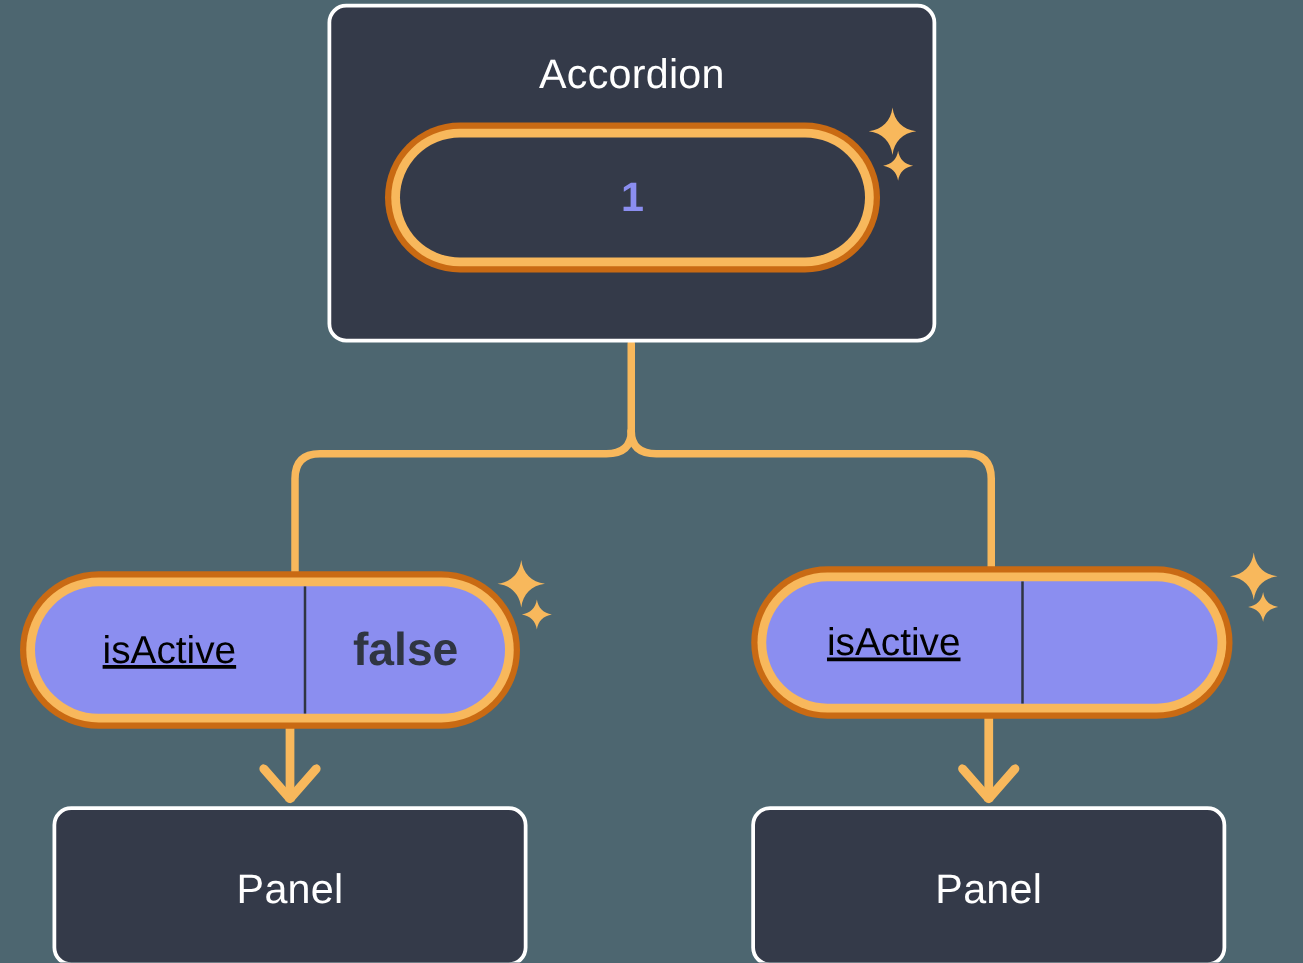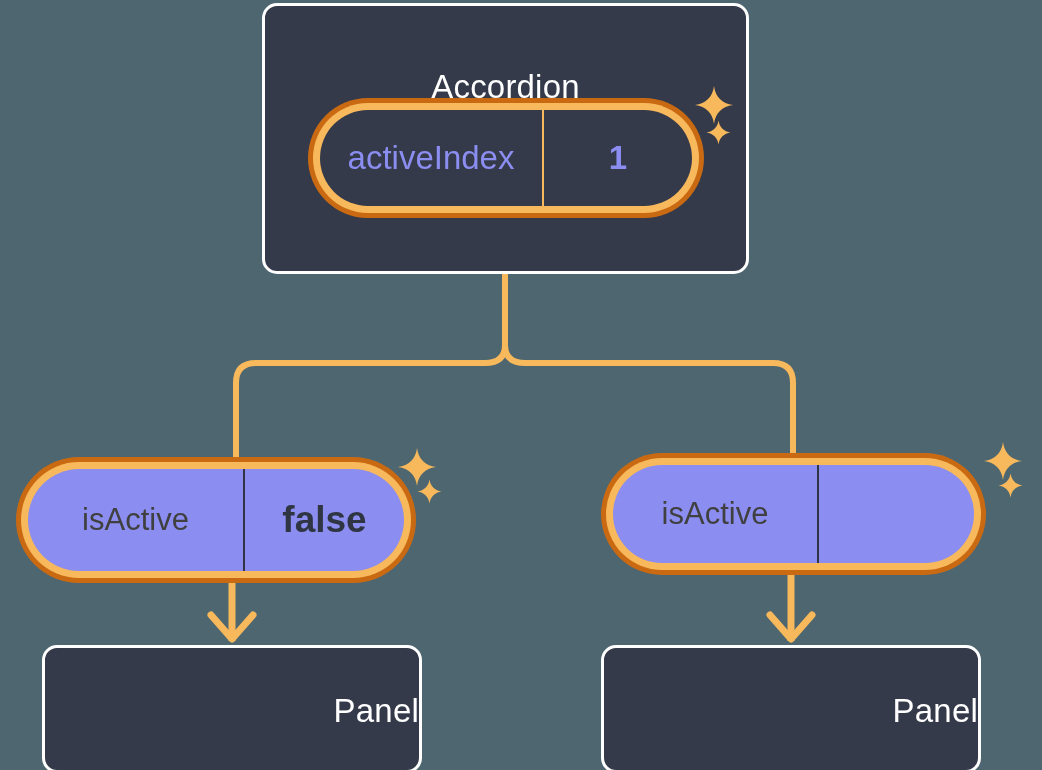"Accordion" #accordion-box .node-title { margin-top: 28px -> none }
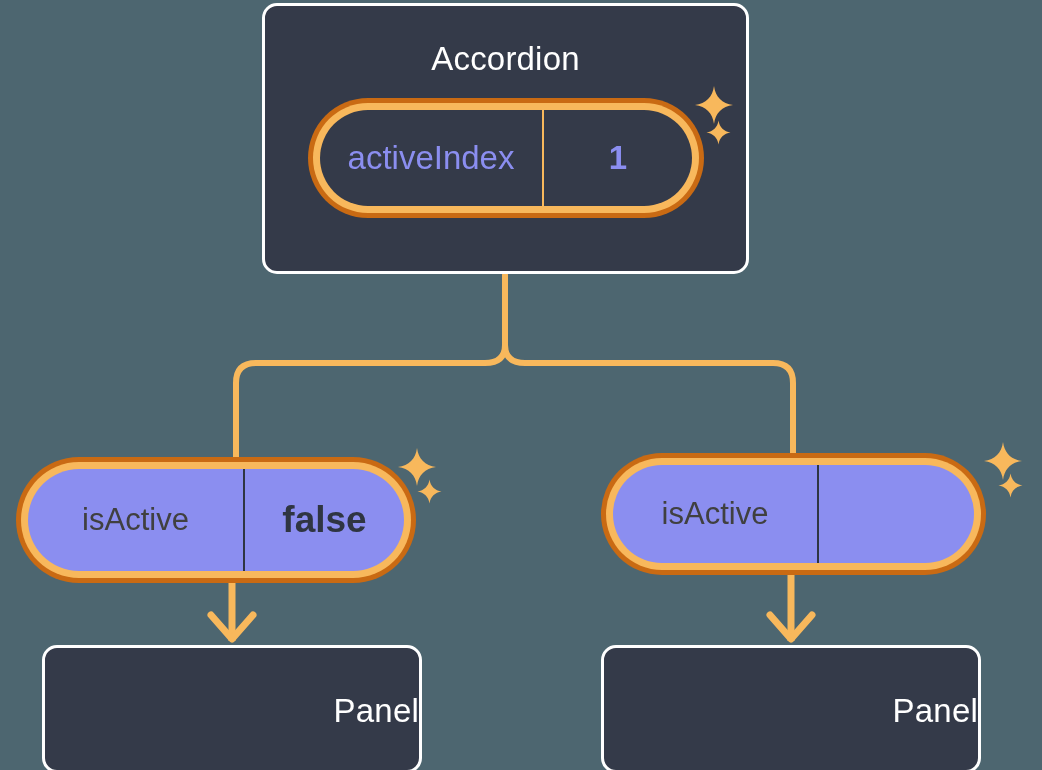"activeIndex" span.pill-key { html: <span>activeIndex</span> -> none }
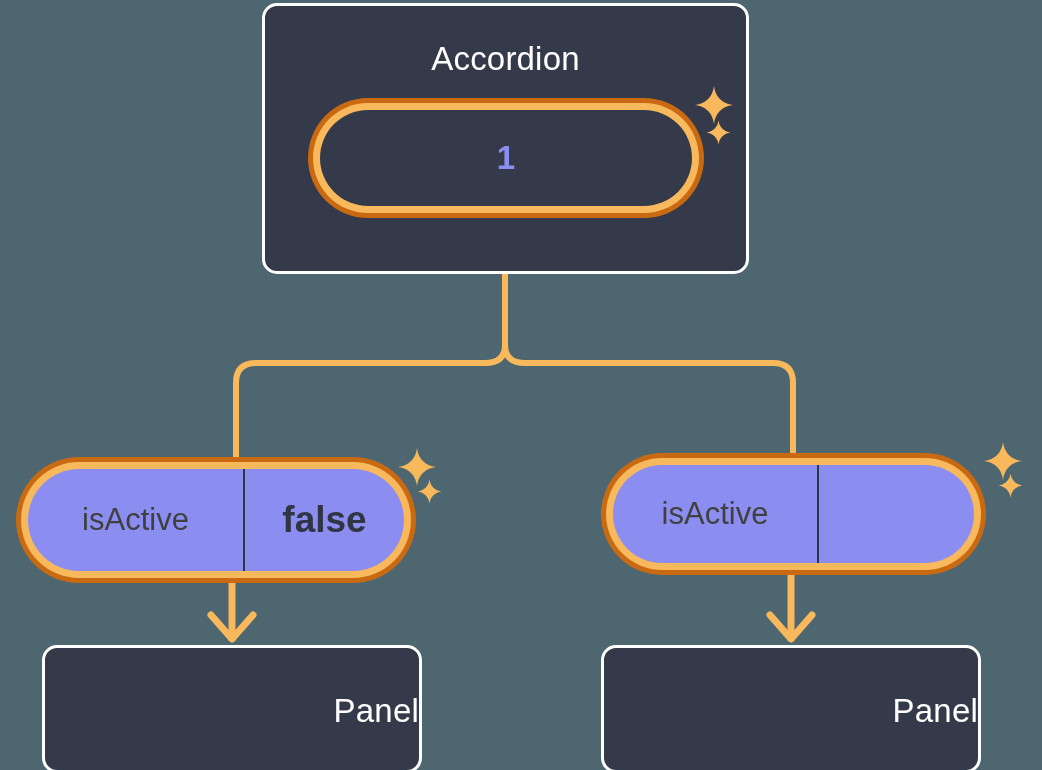"isActive" .state-pill .pill-key { color: #404040 -> #000000; text-decoration: none -> underline }
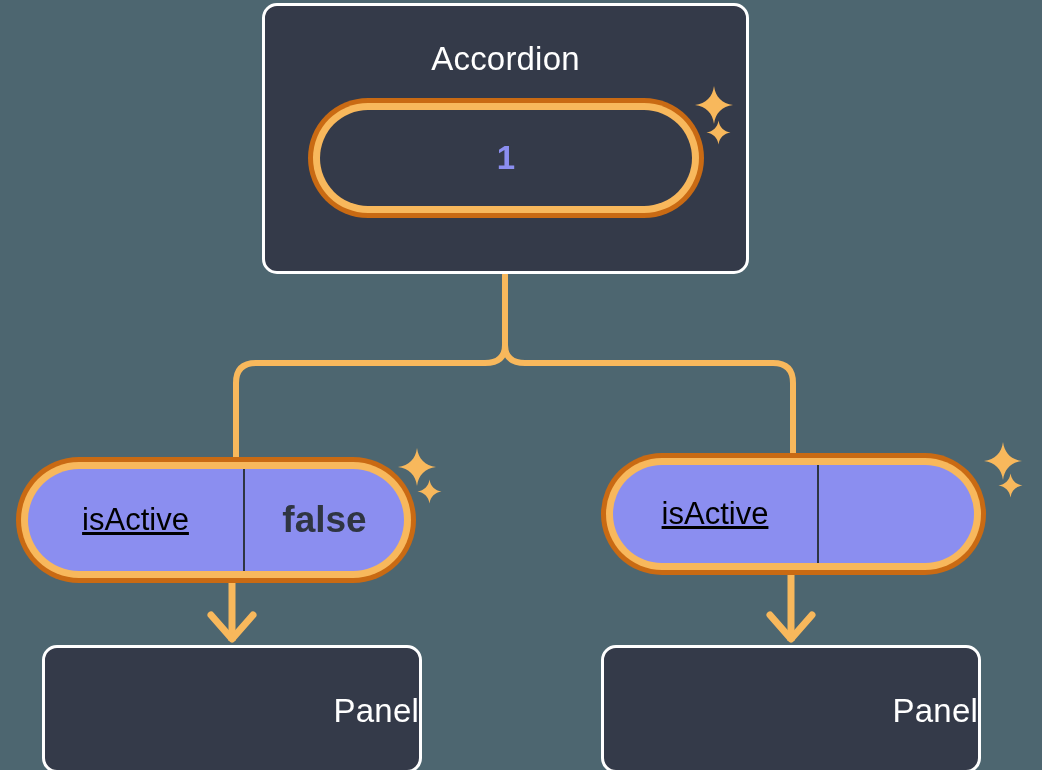"Panel" .panel-box .node-title { text-align: right -> none }
